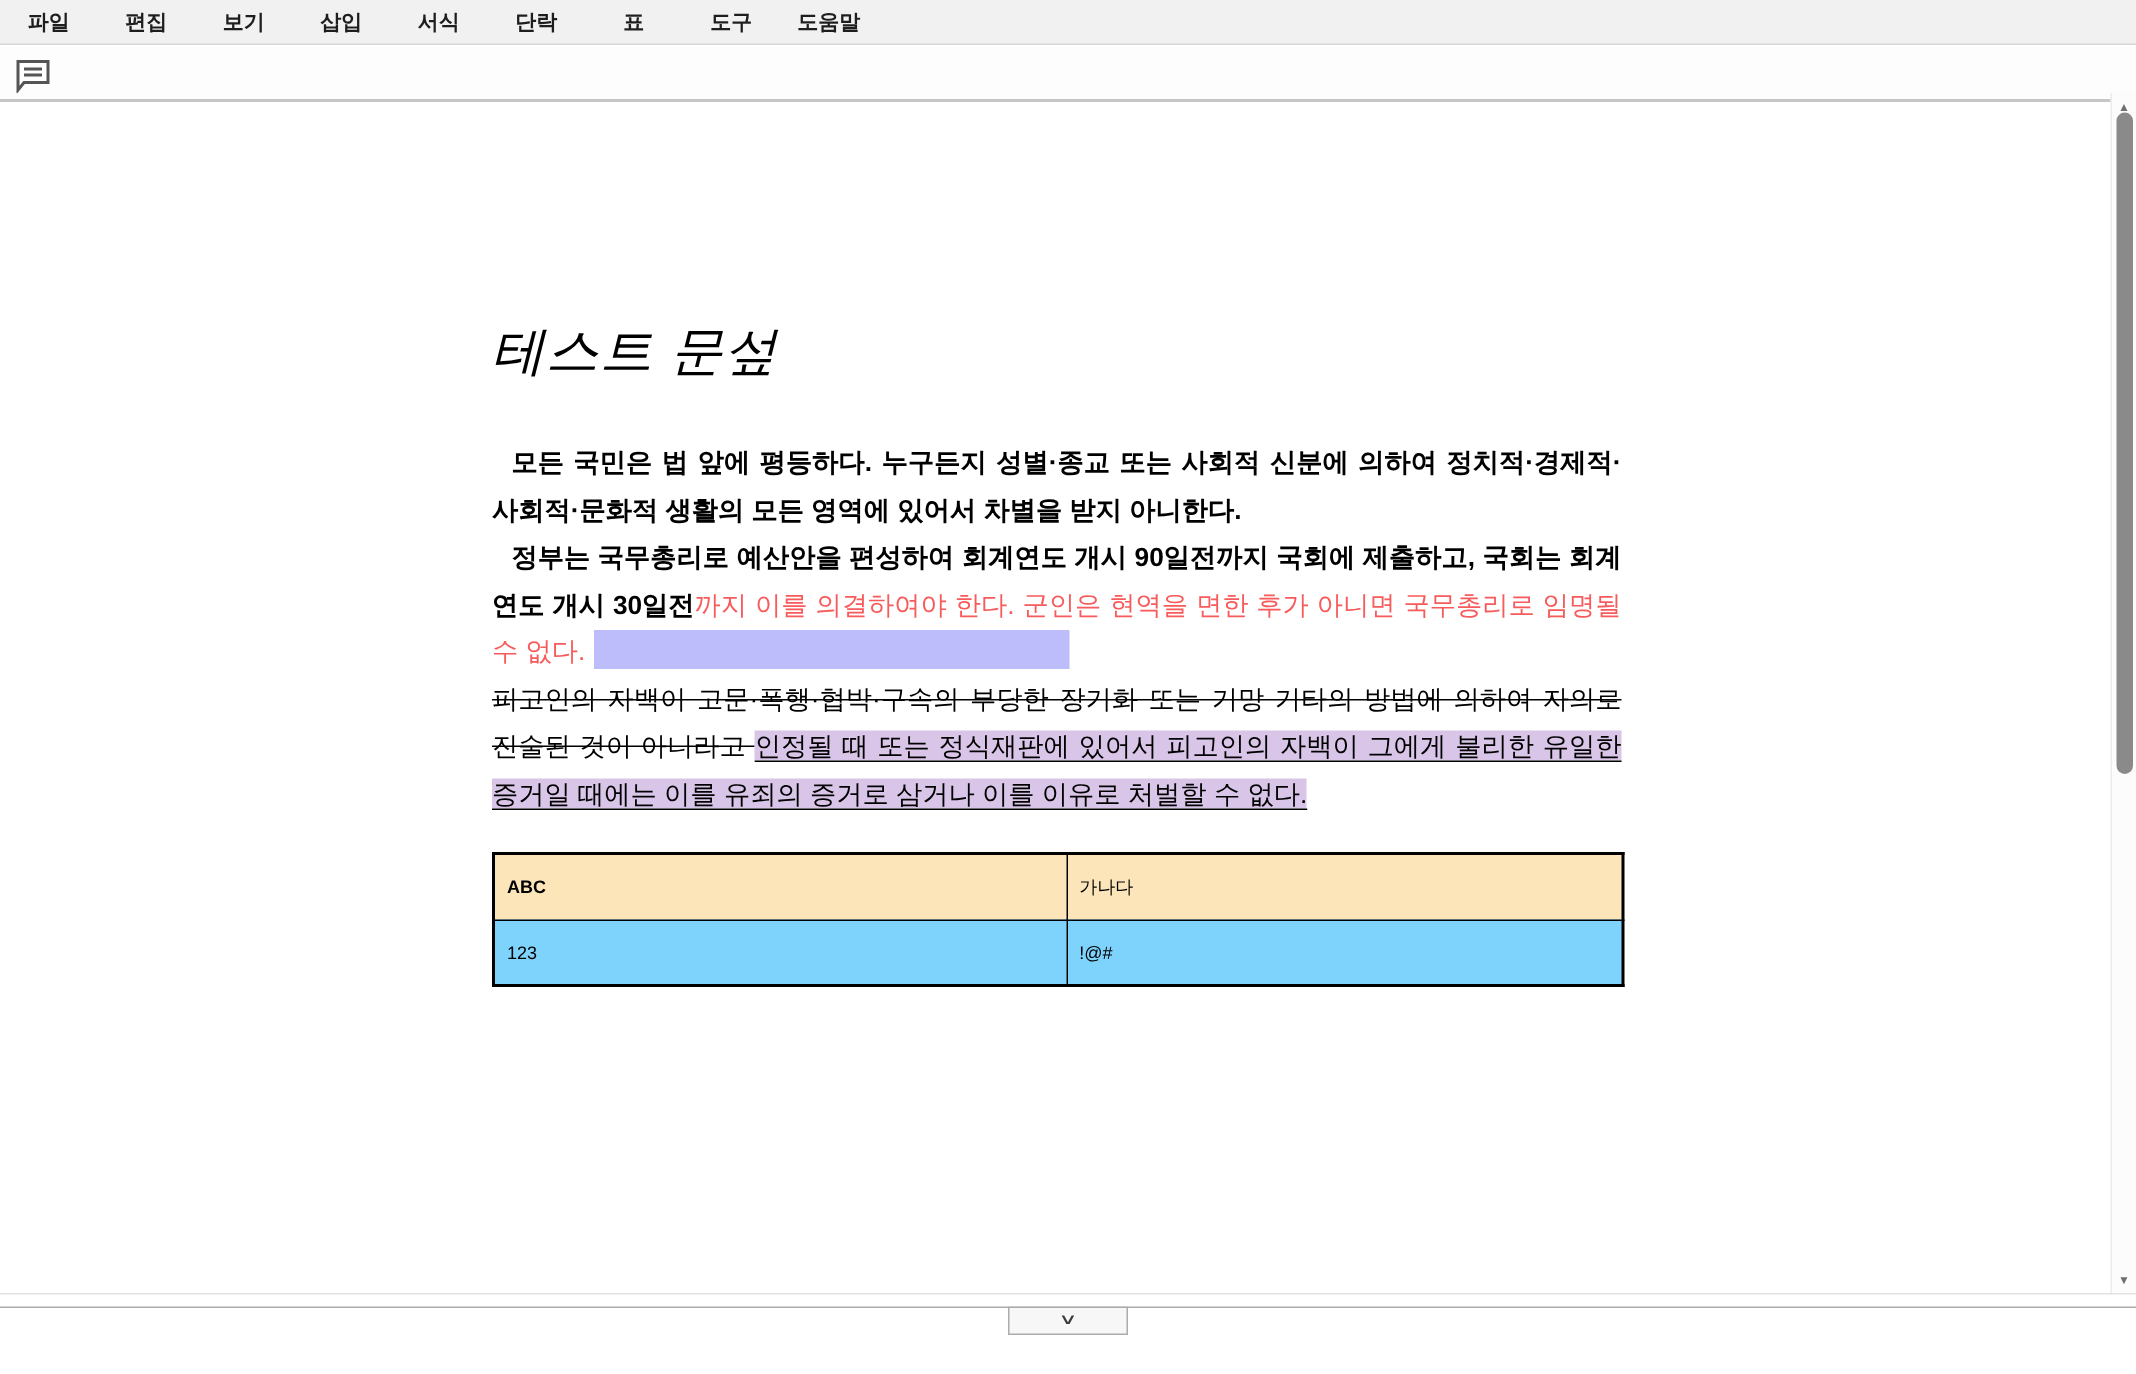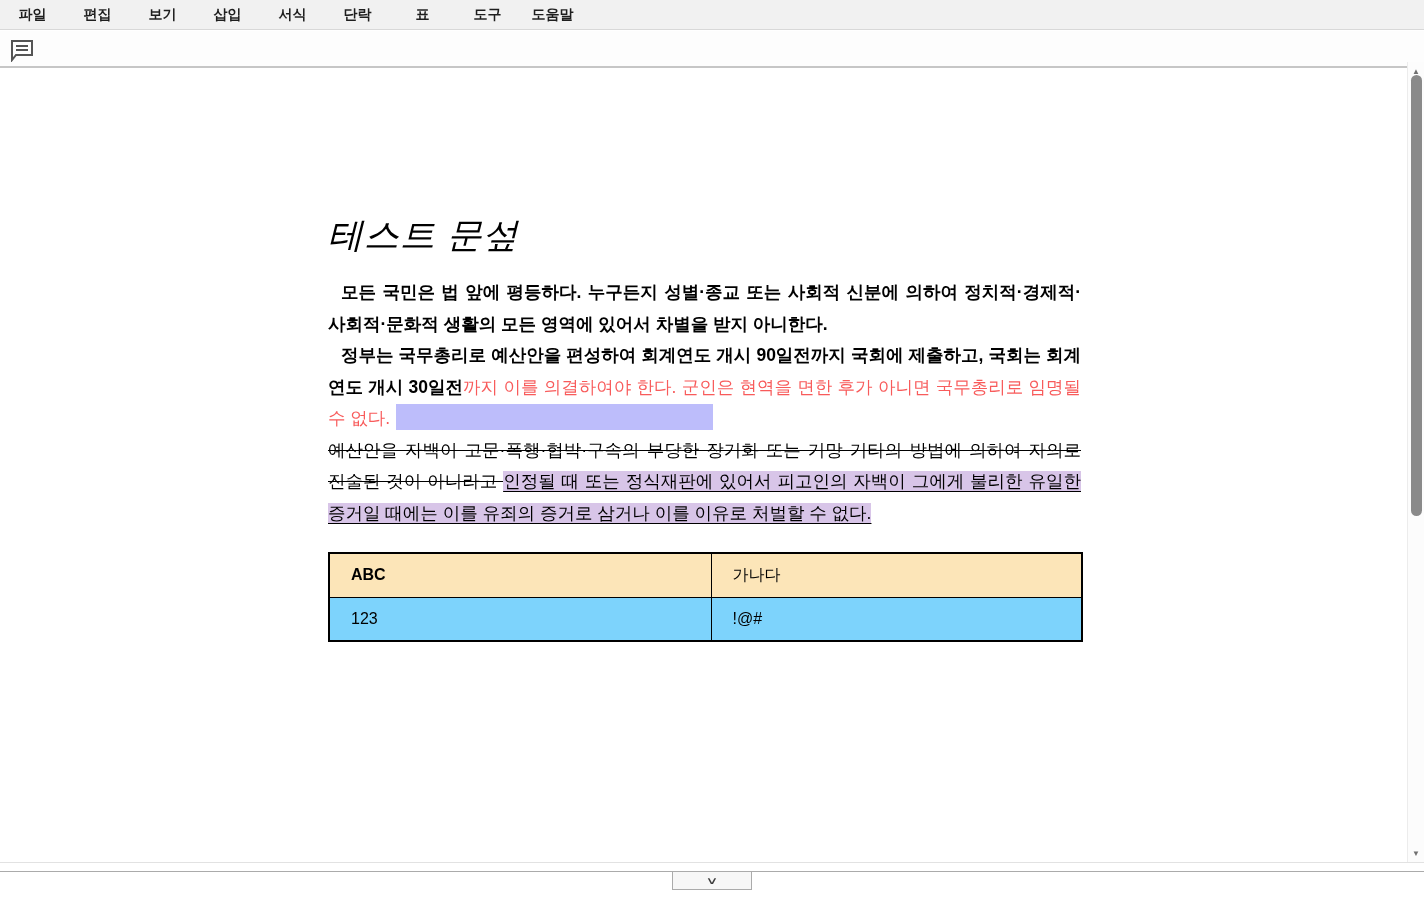"테스트 문섶" .doc-title { margin-bottom: 18px -> 34px }
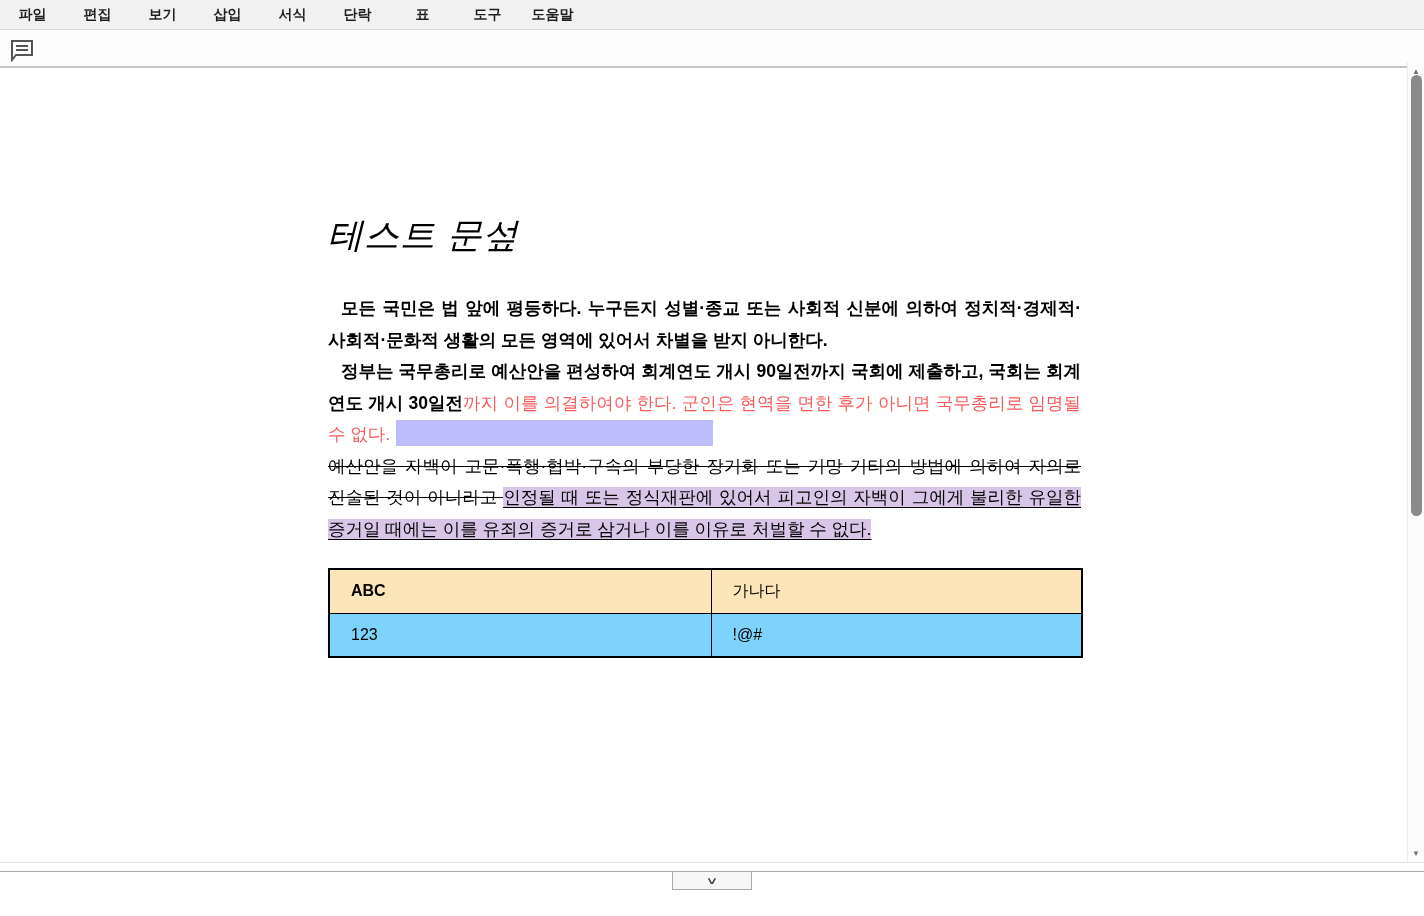"예산안을 자백이 고문·폭행·협박·구속의 부당한 장기화" span.strike { text: 예산안을 -> 피고인의 }
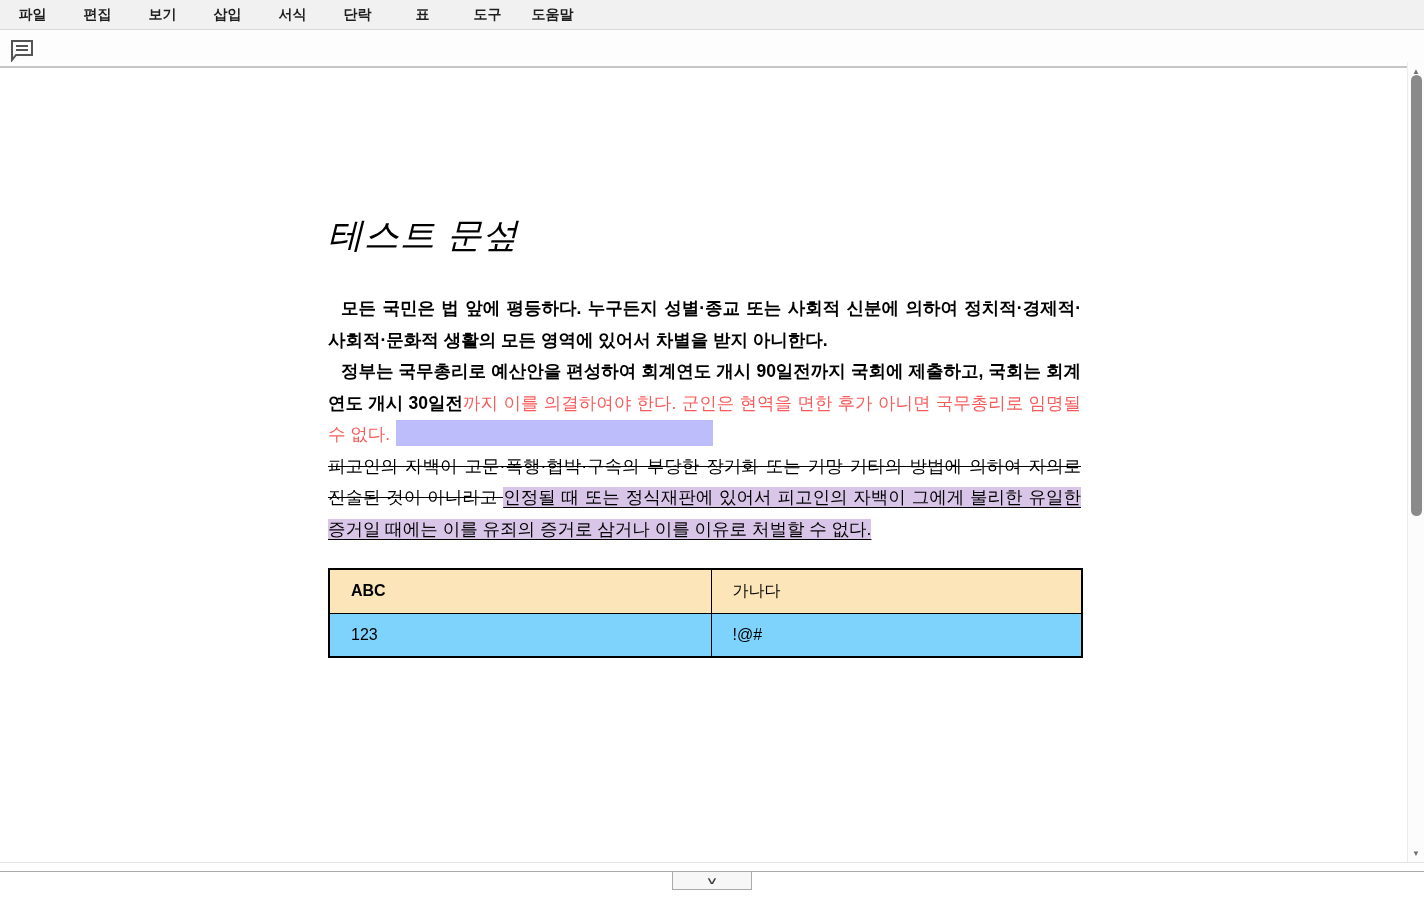"ABC" .doc-table td { font-size: 16px -> 12px; padding: 0 21px -> 0 8px }
